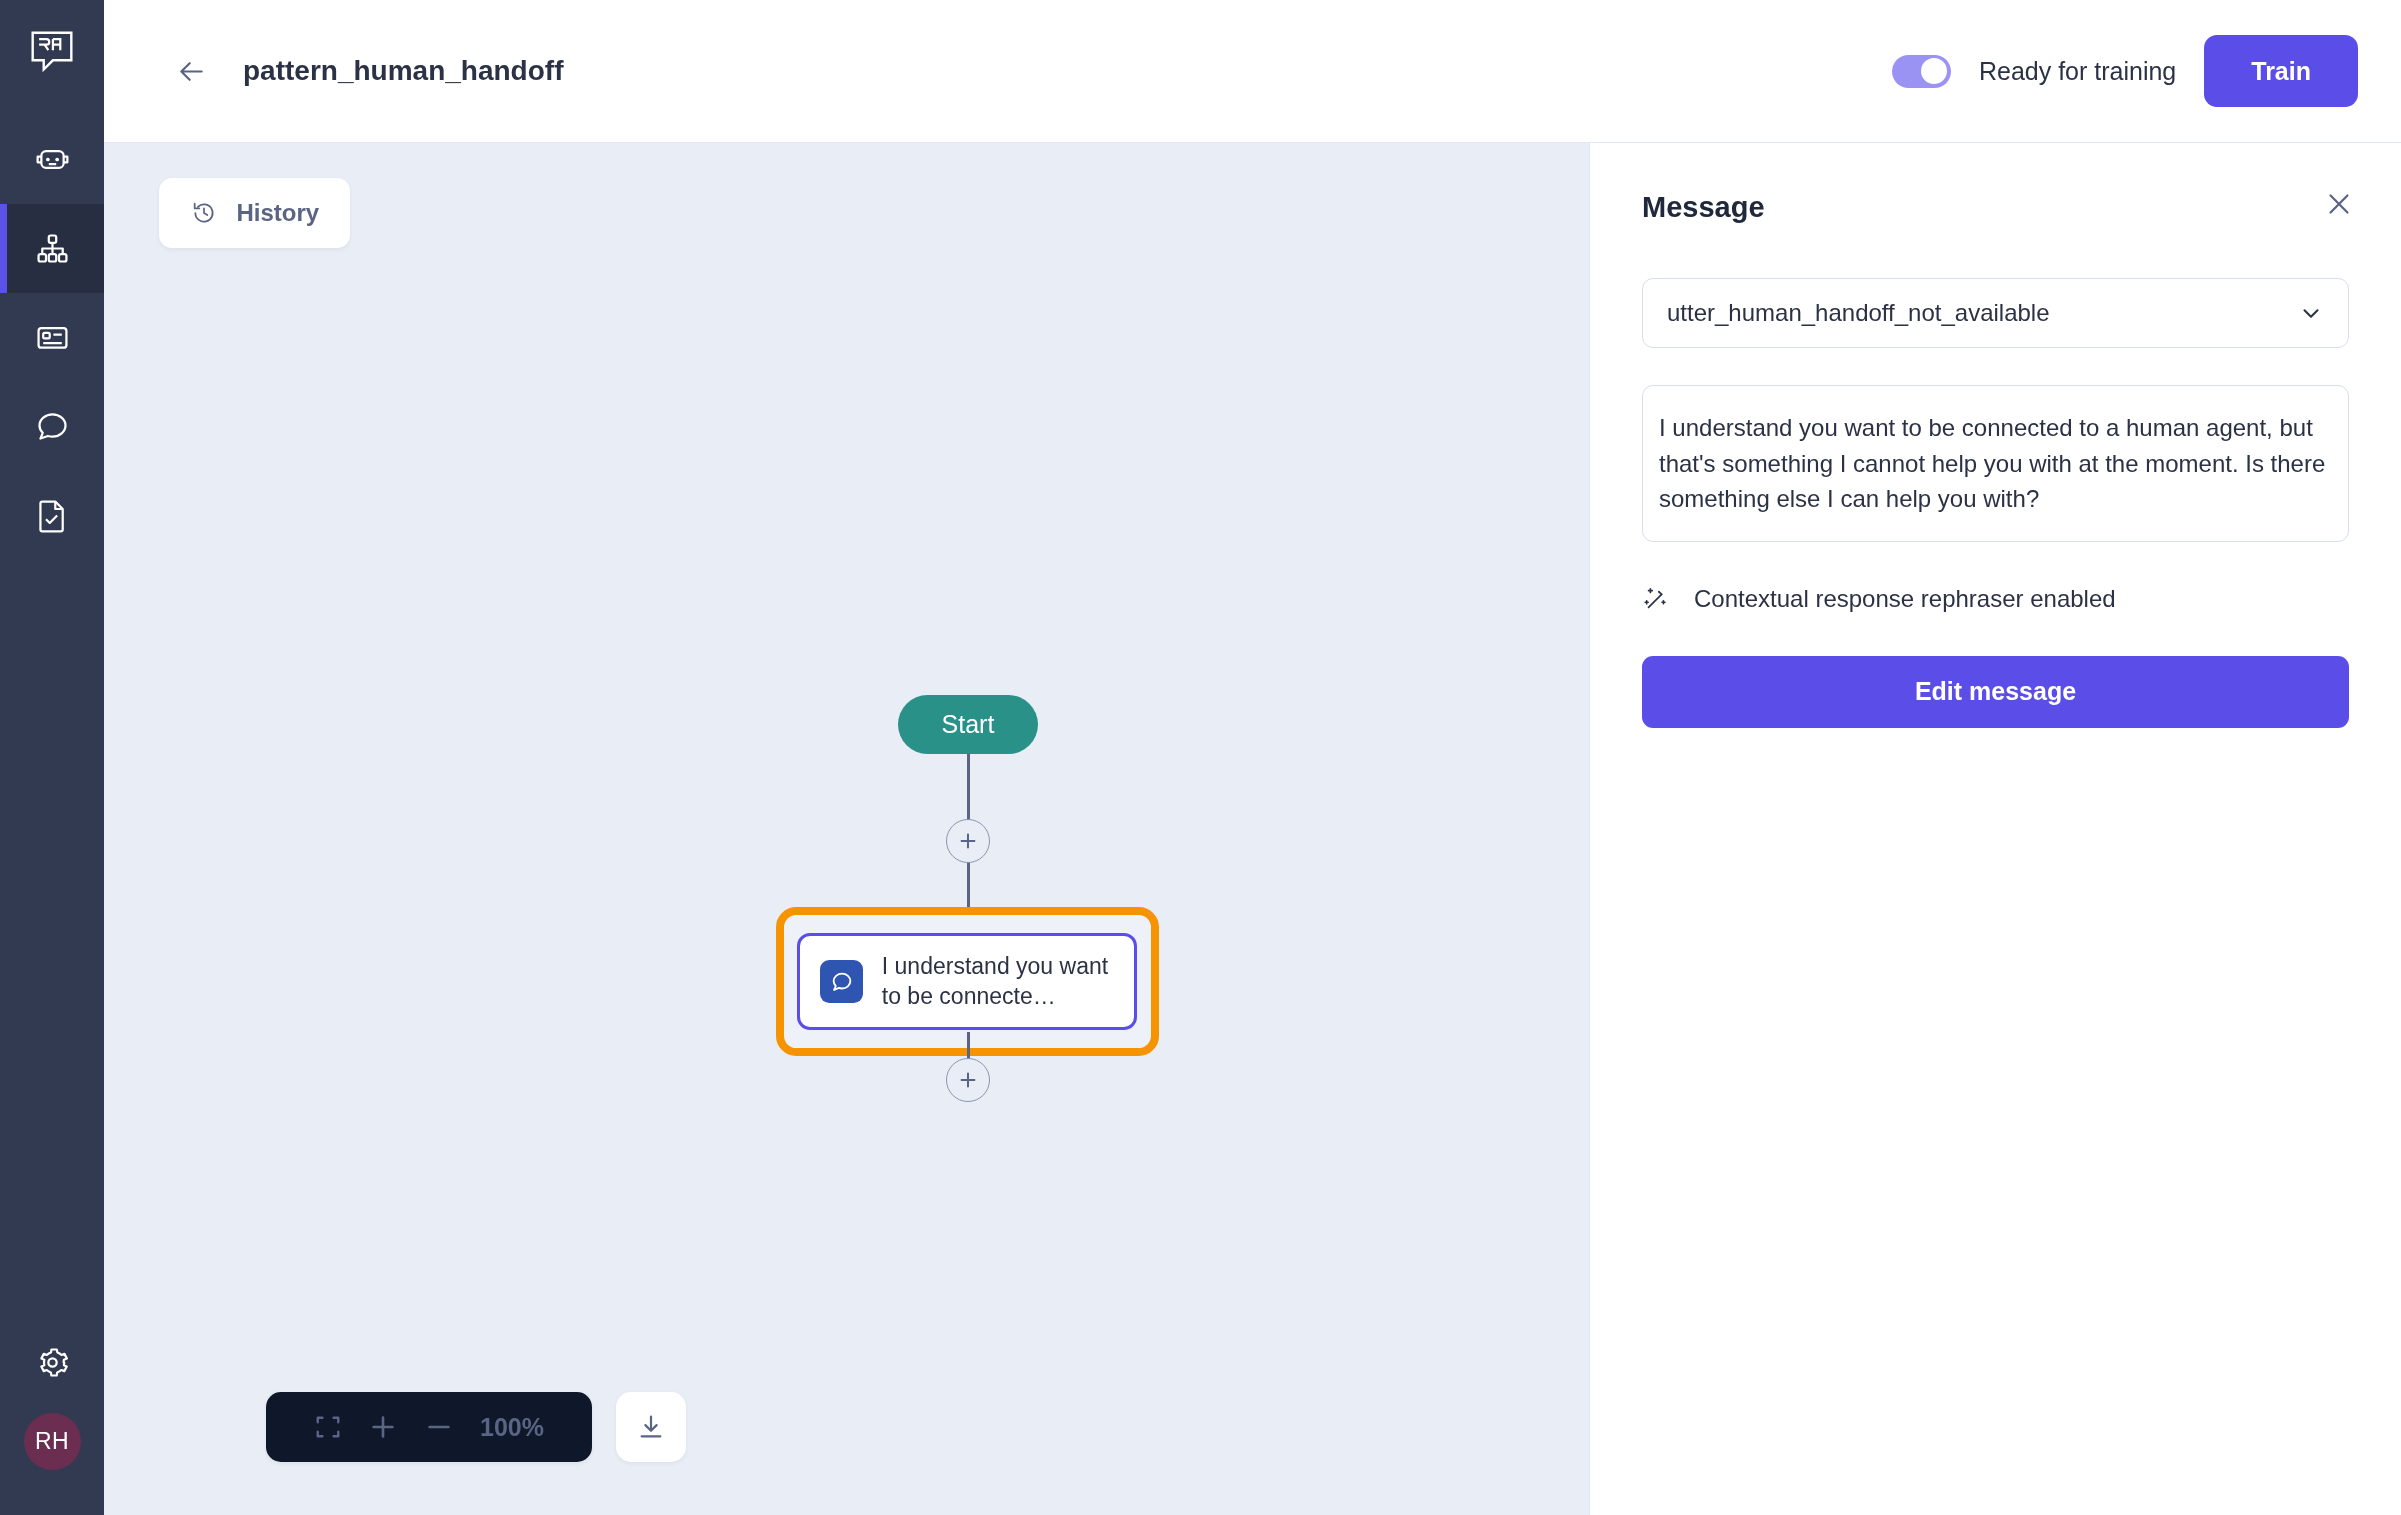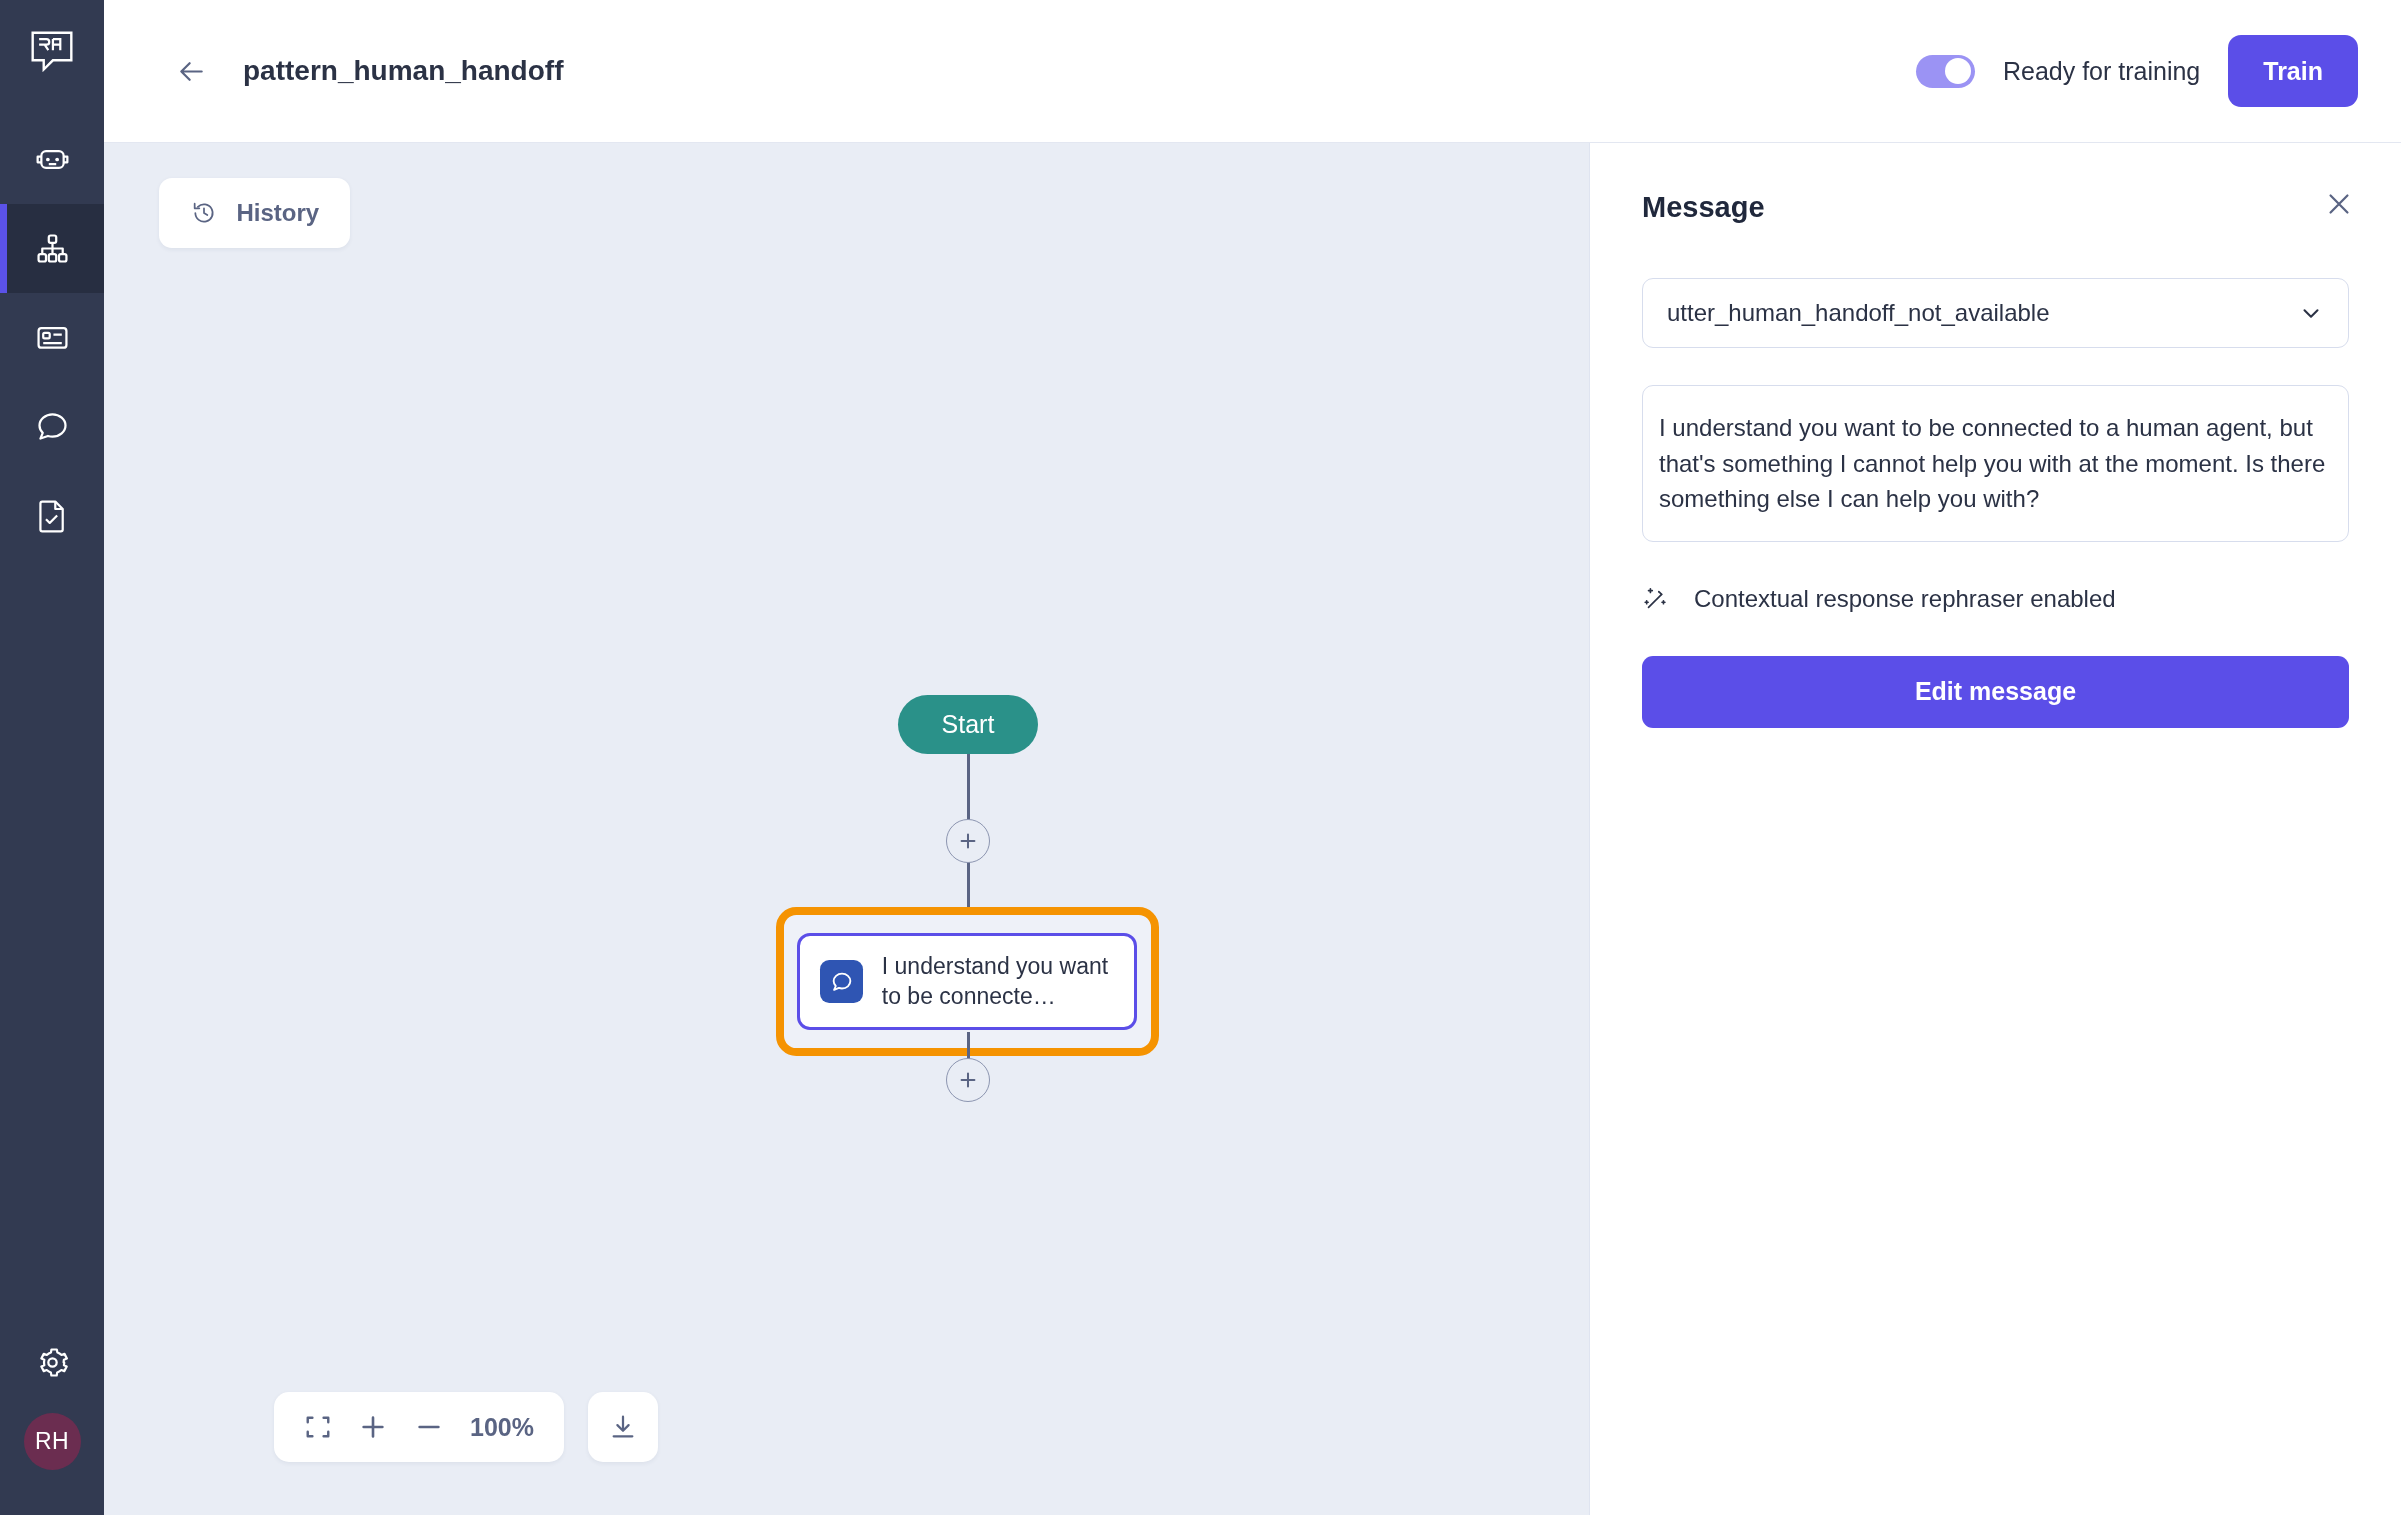"Train" .train-btn { padding: 0 35px -> 0 47px }
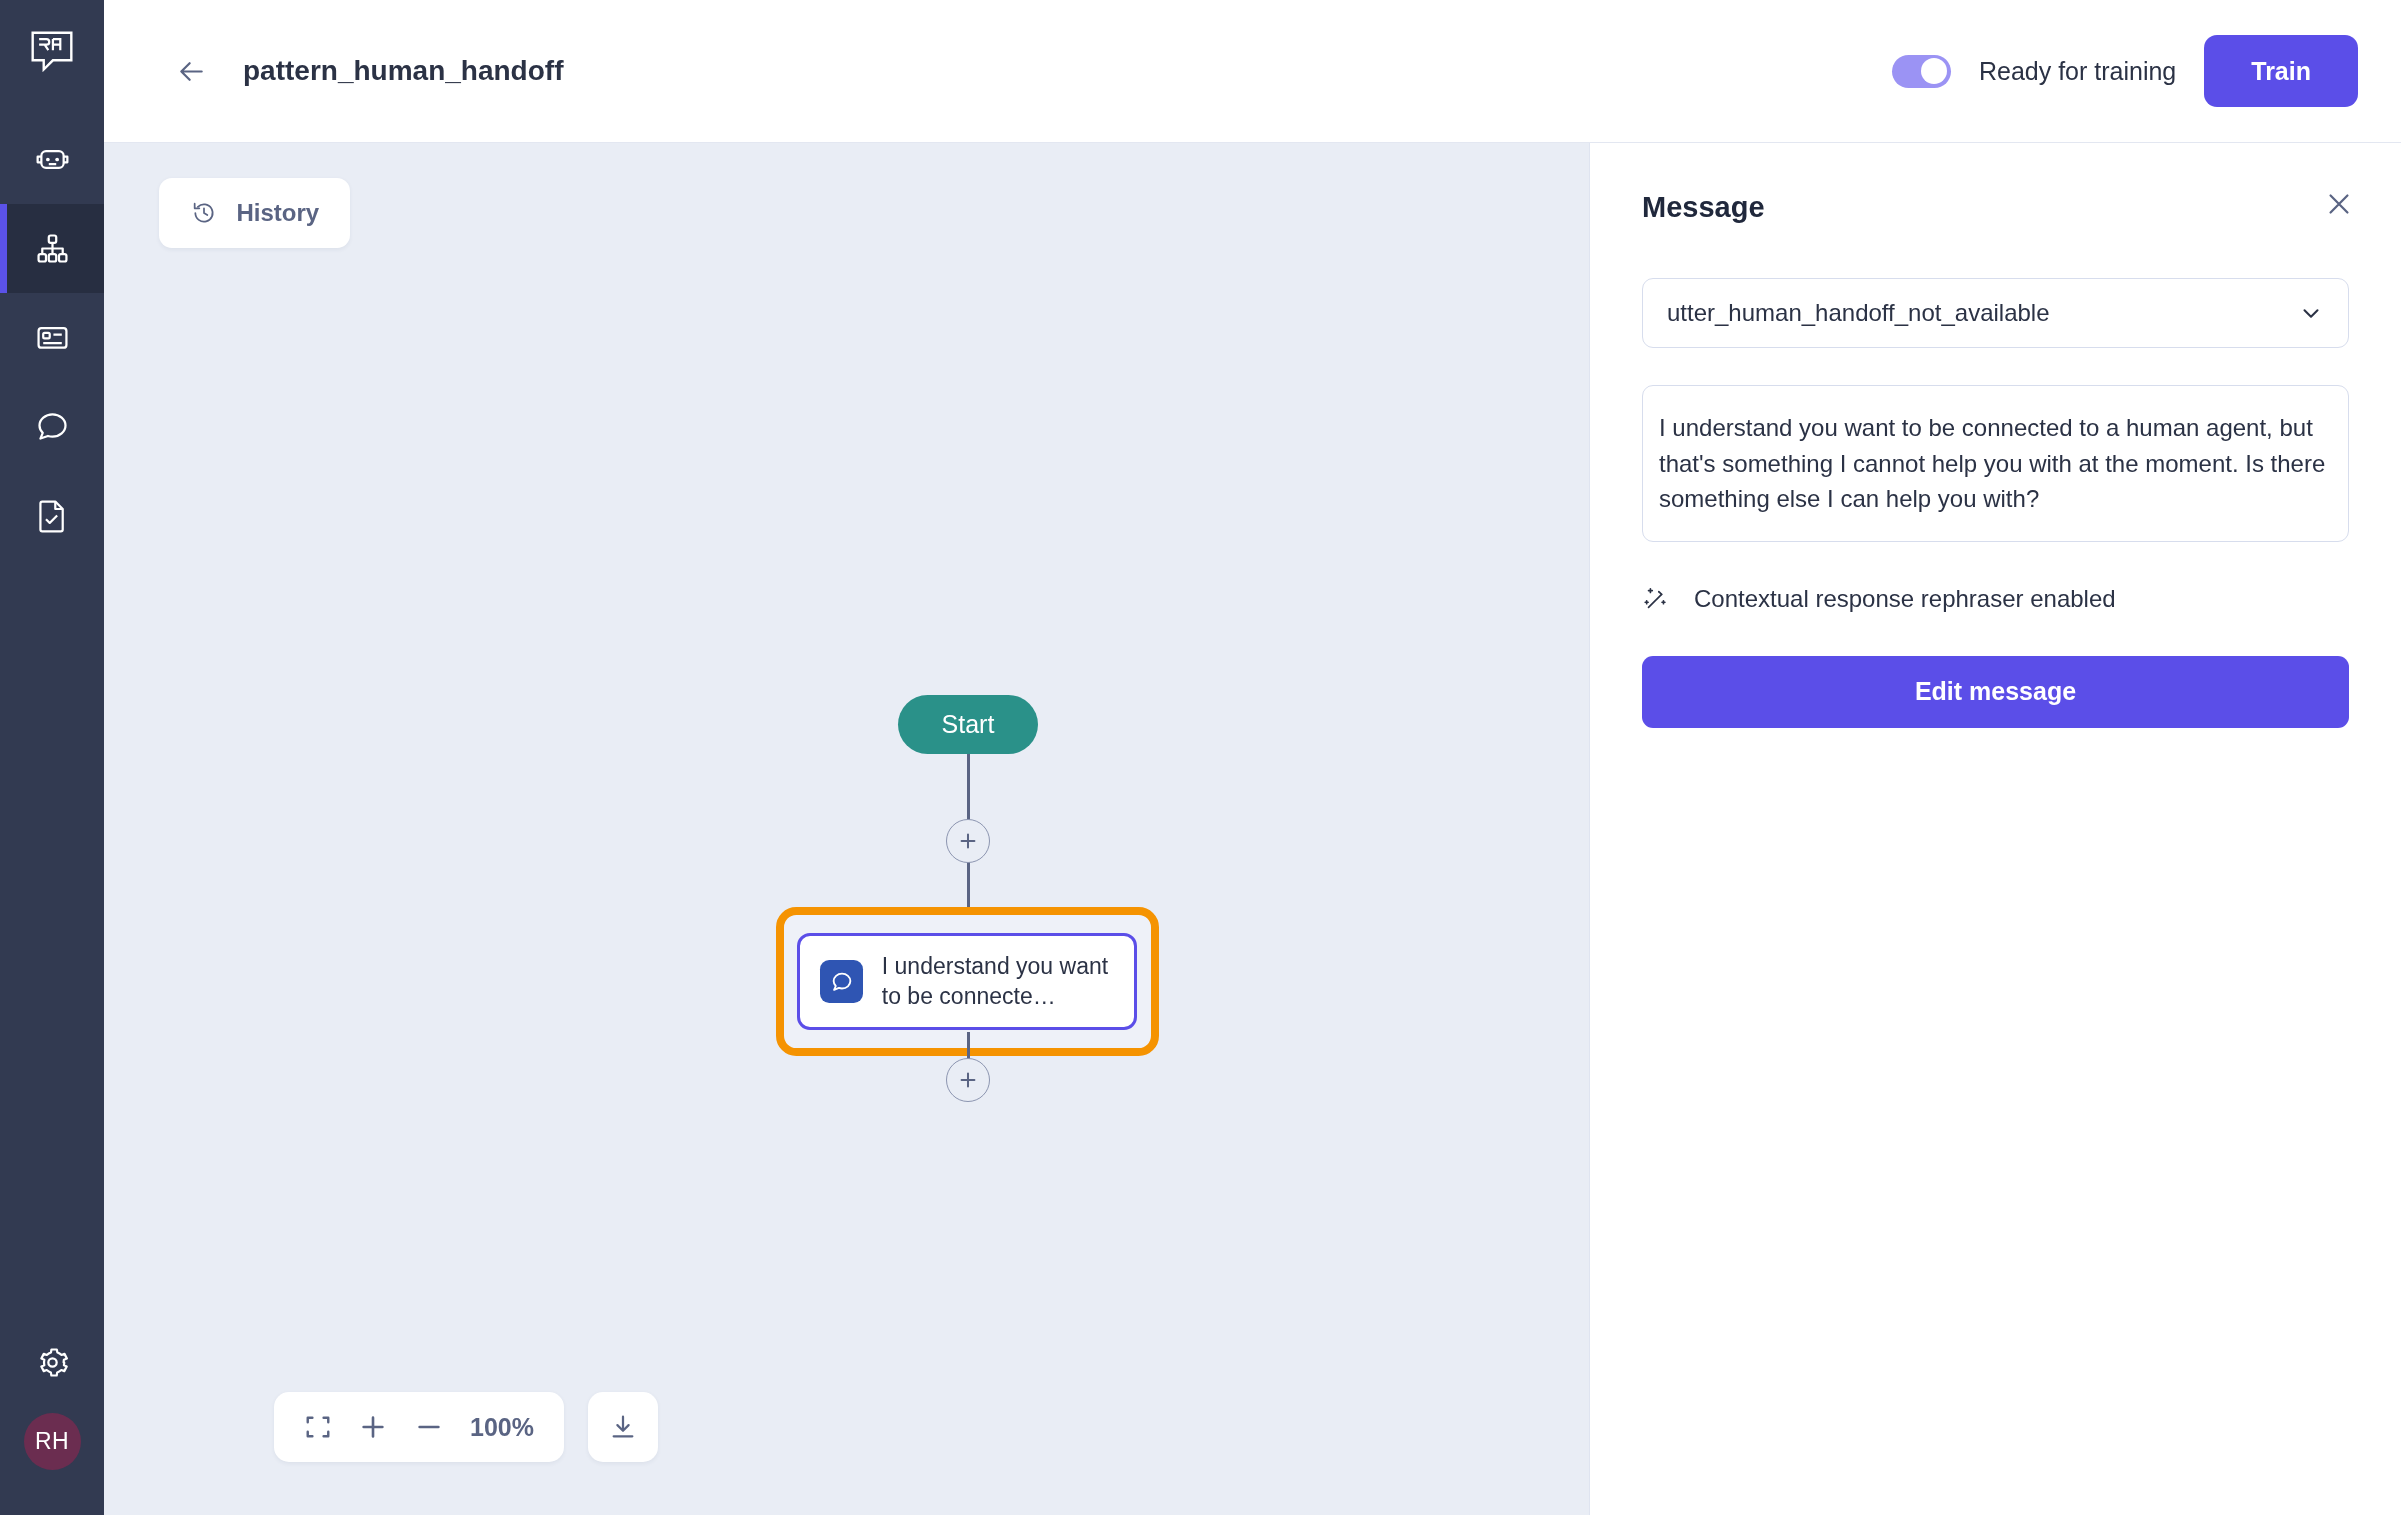"100%" .zoom-group { background: #ffffff -> #0f172a; margin-left: 8px -> none; padding: 0 30px -> 0 48px }
